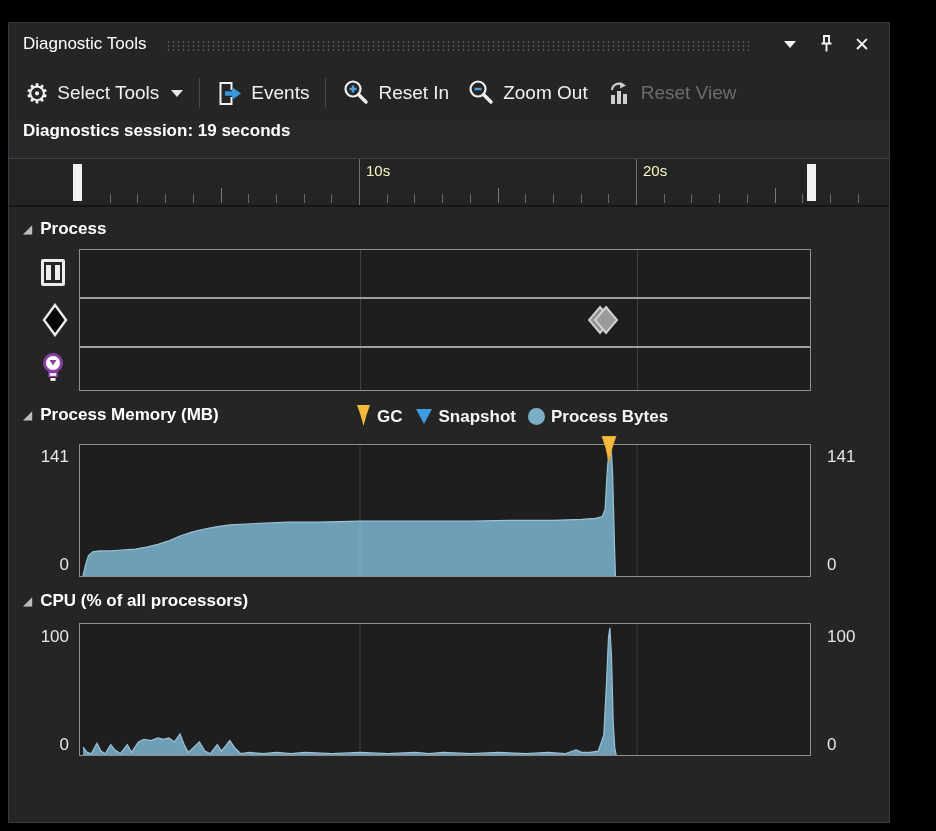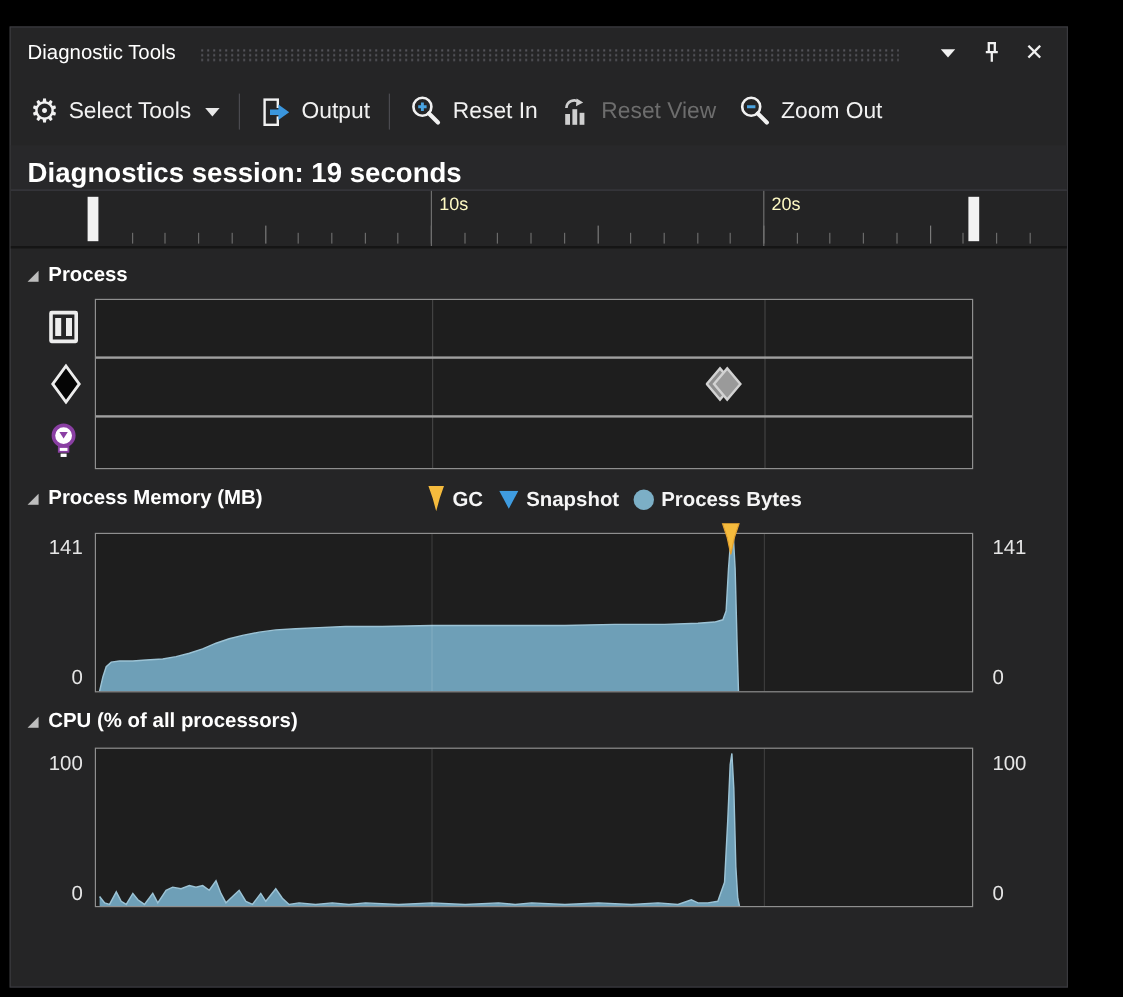"Output" span { text: Output -> Events }
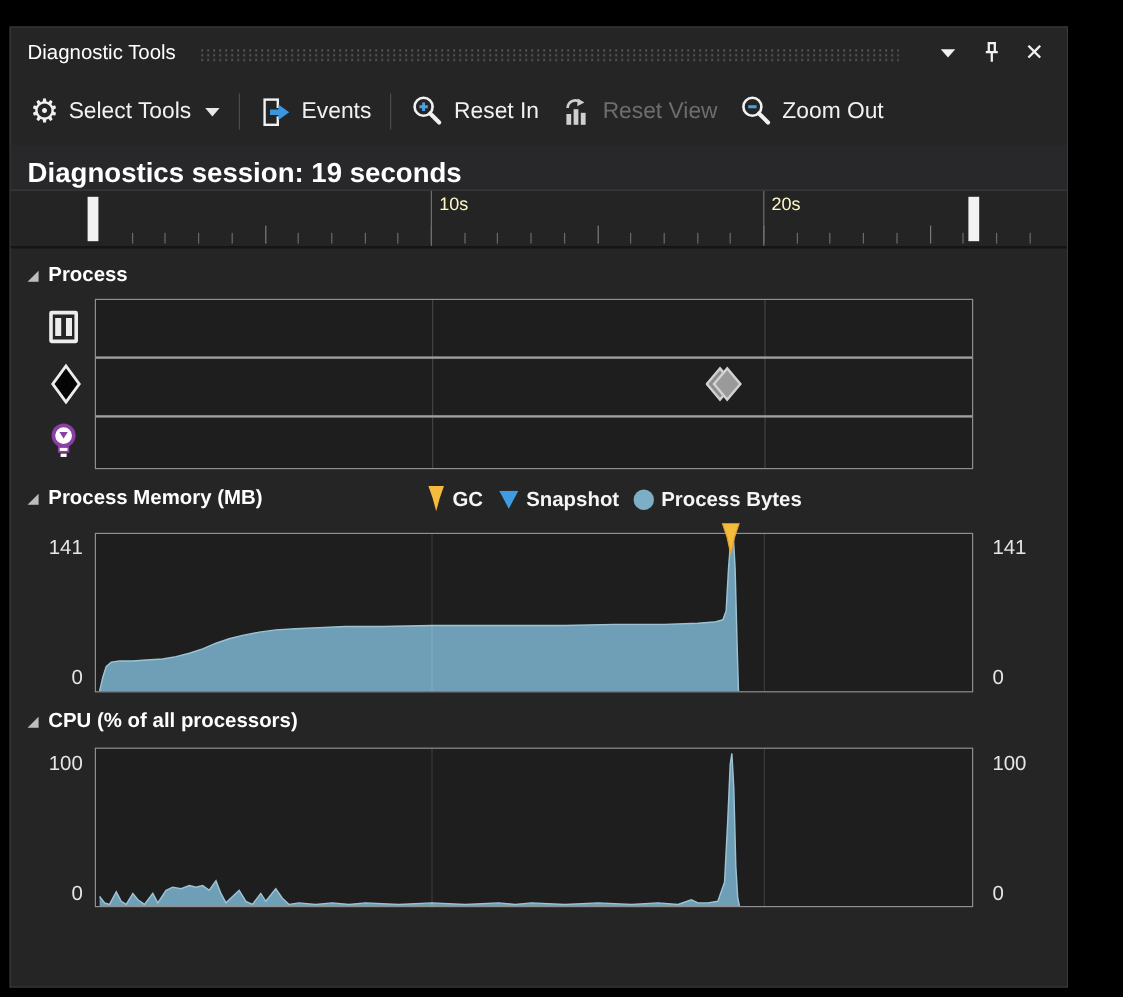"Reset View" div.tb-item { order: before "Zoom Out" -> after "Zoom Out" }
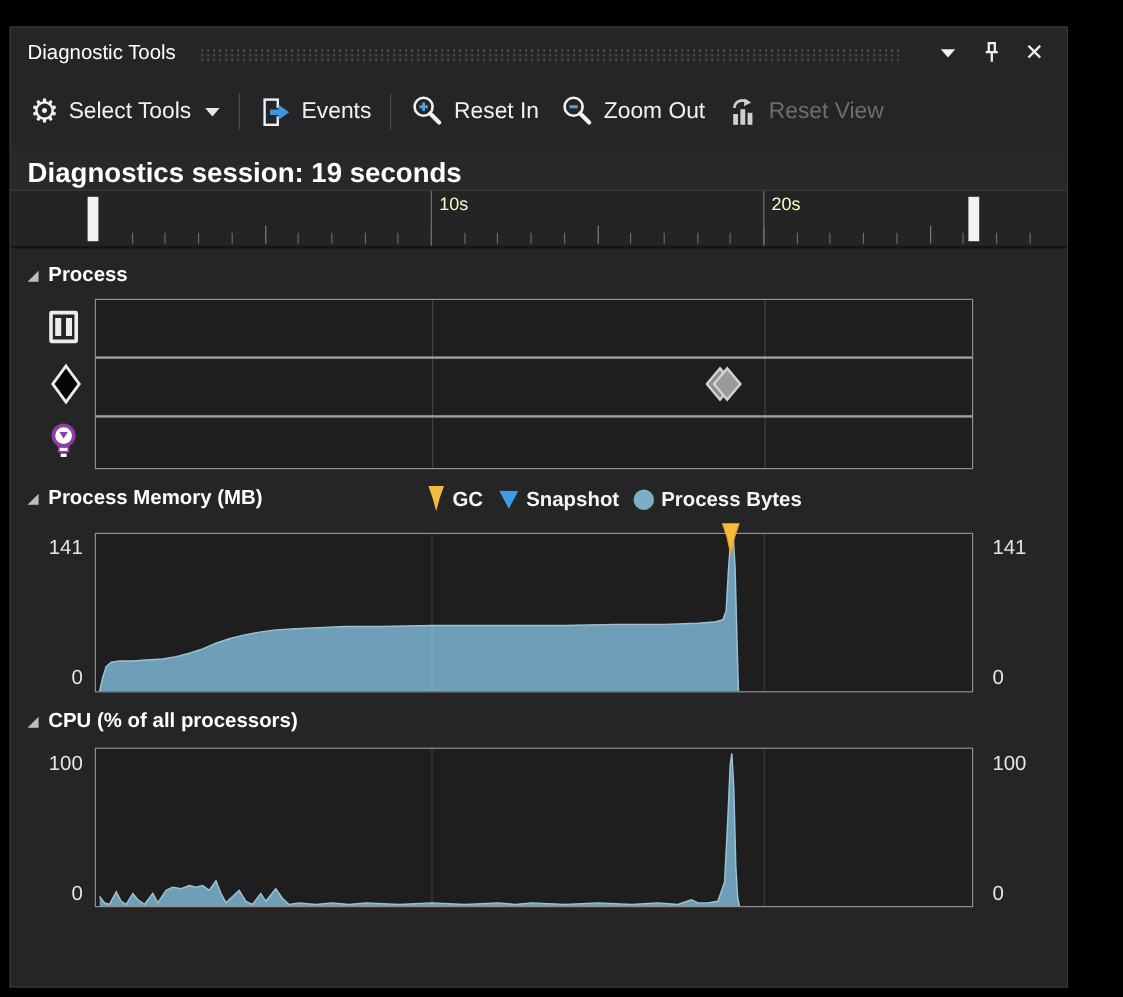"Diagnostics session: 19 seconds" .sessionbar { align-items: flex-end -> flex-start; font-size: 23px -> 17px }
